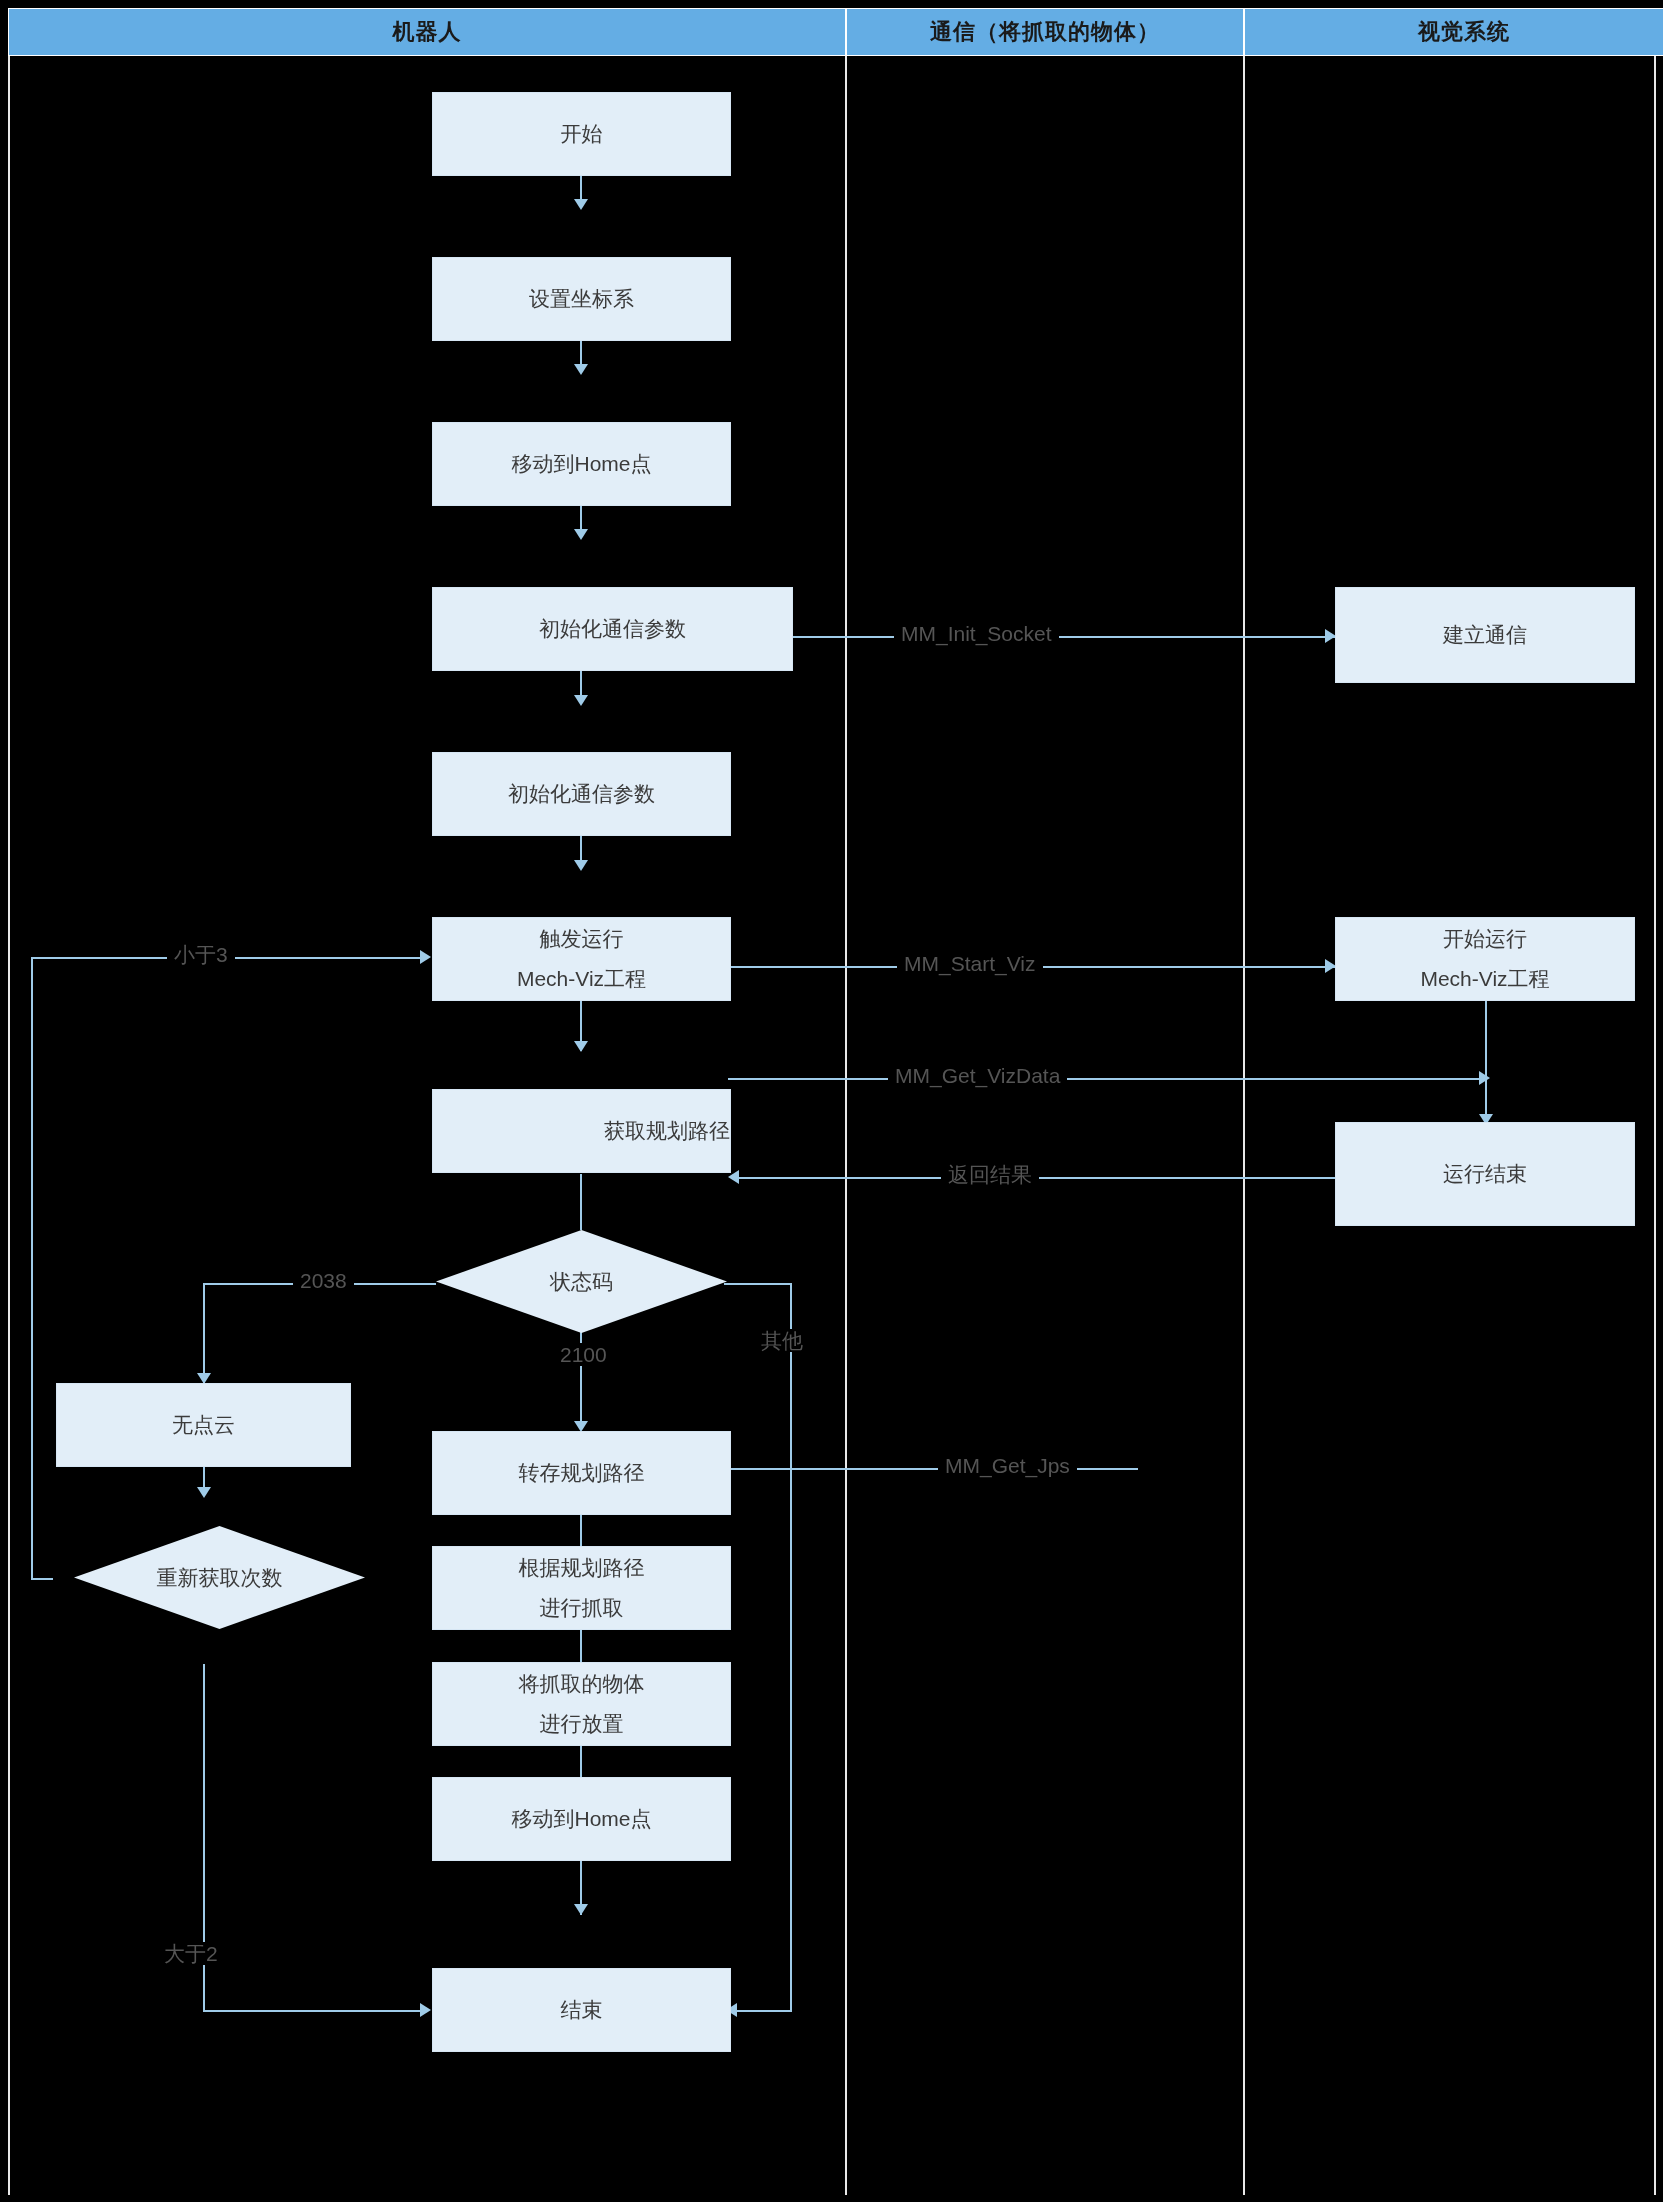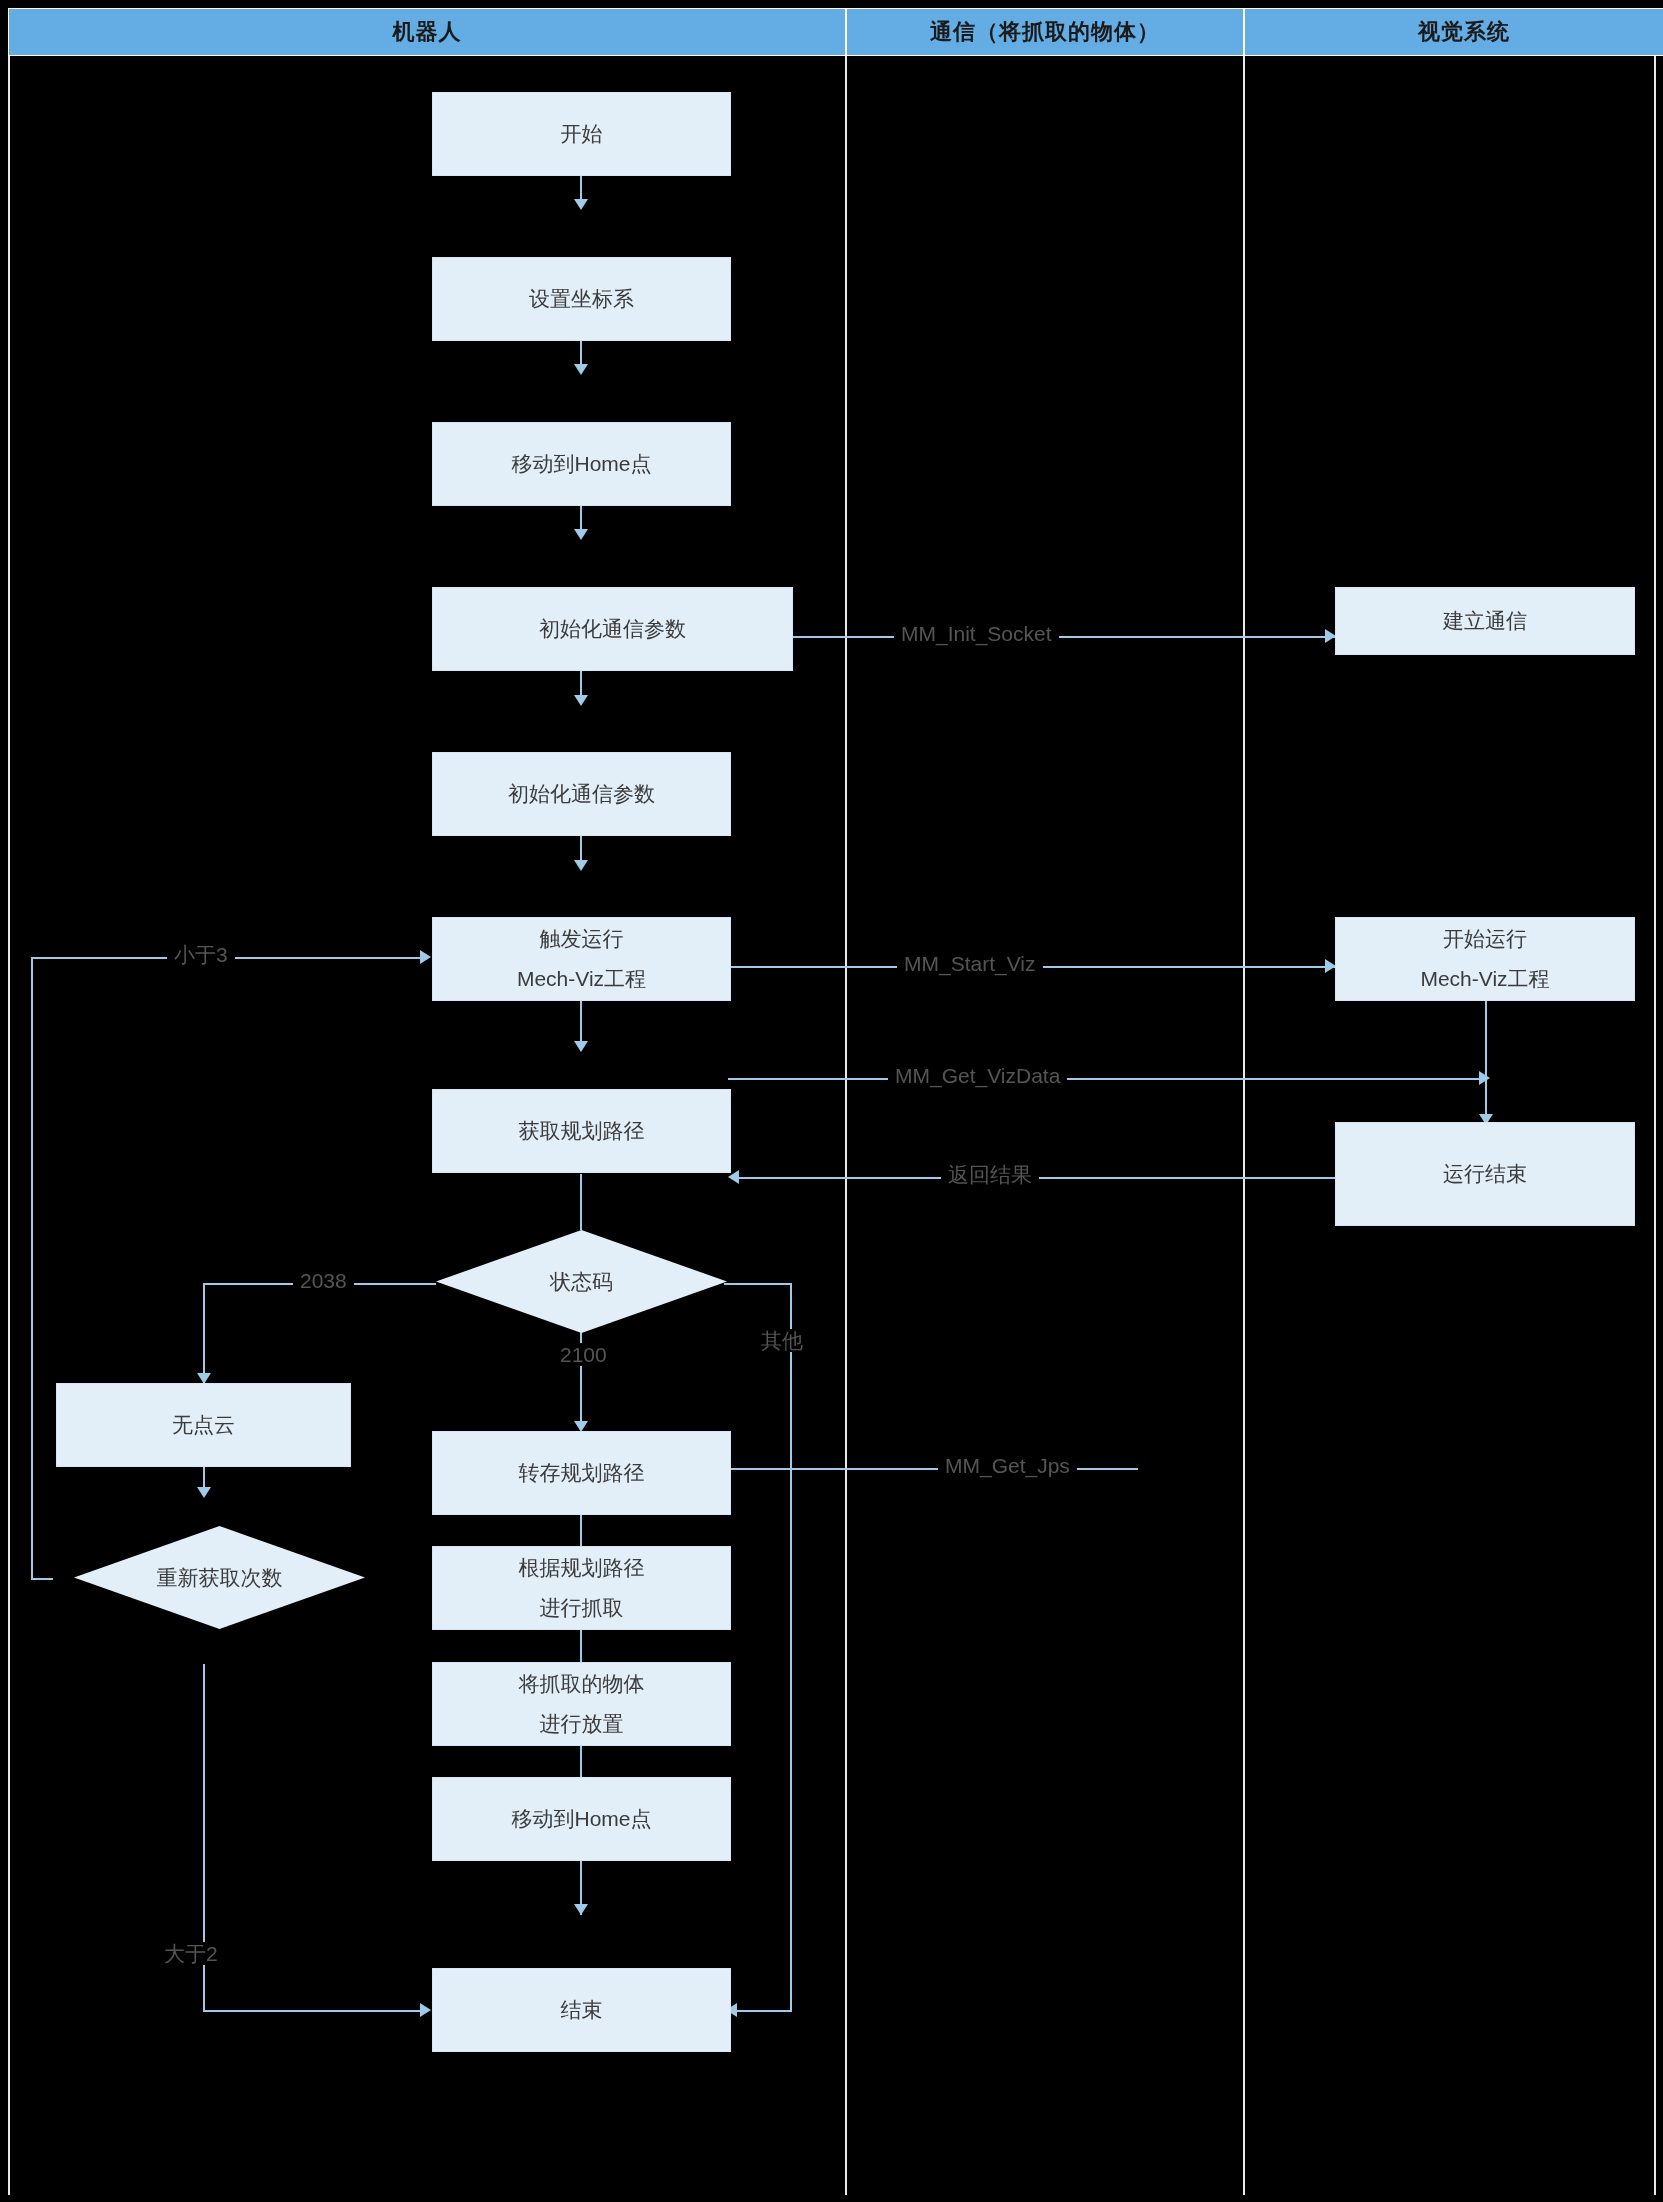"建立通信" div.node { height: 68px -> 96px }
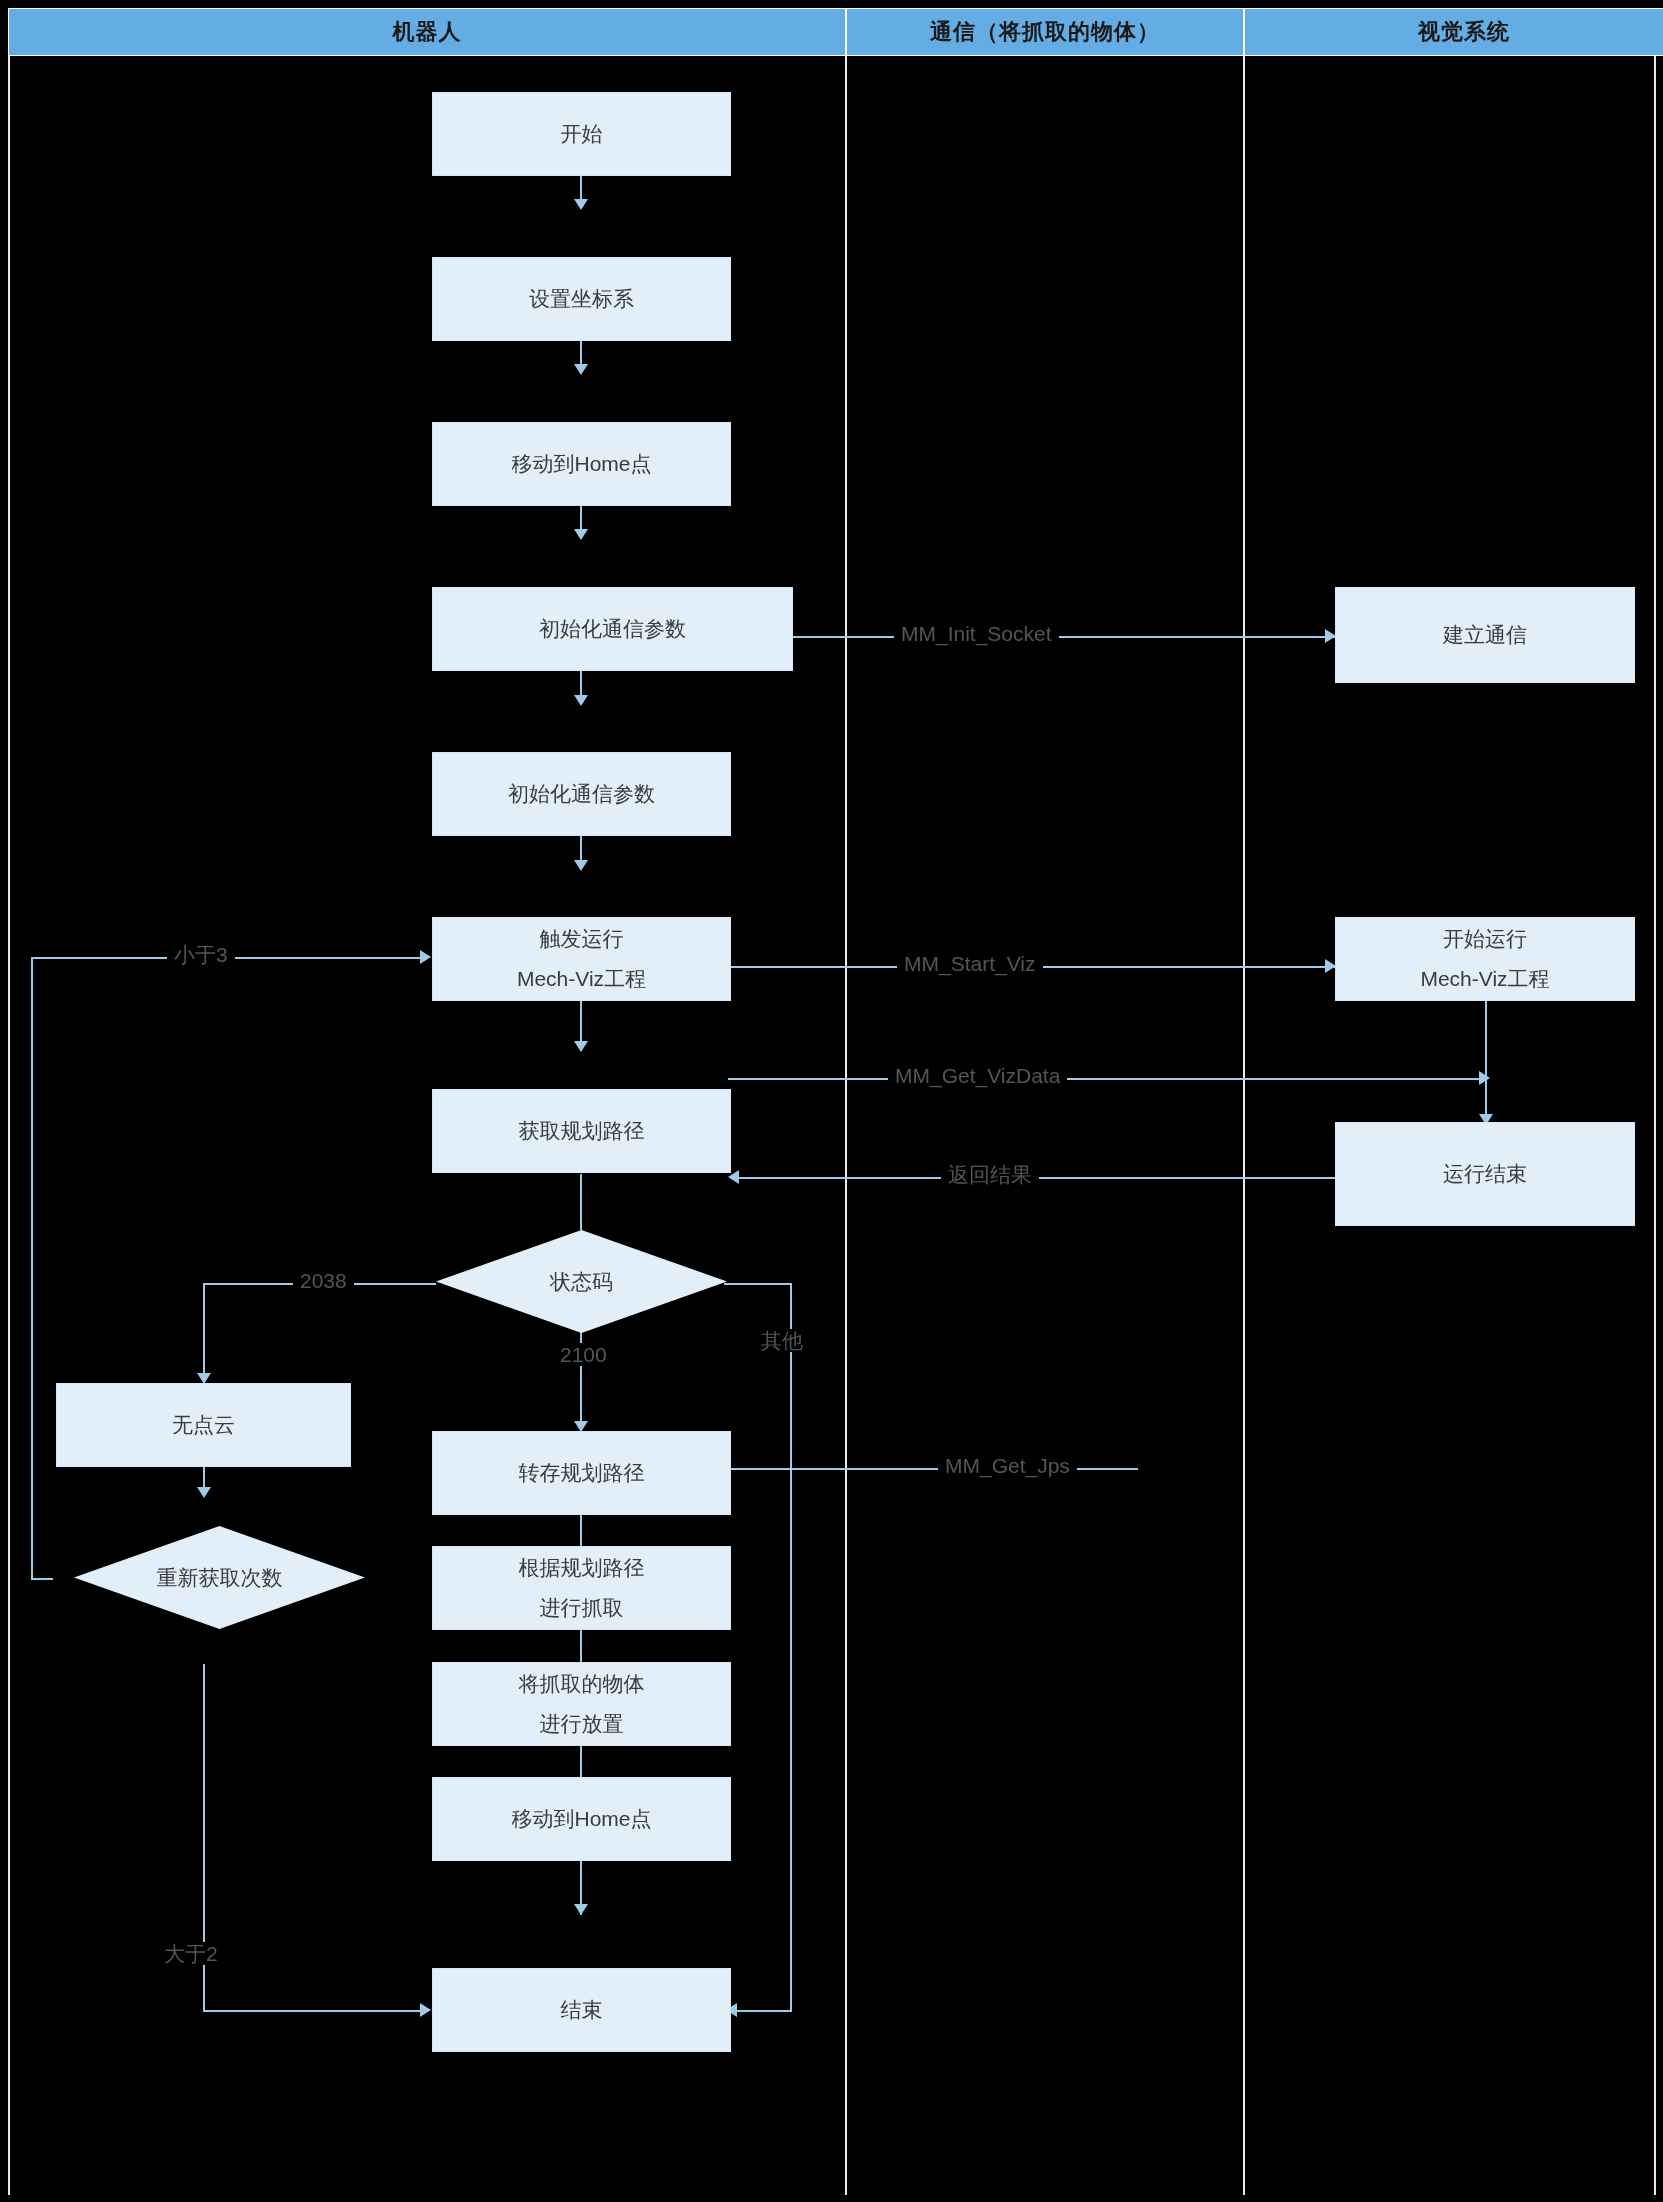"获取规划路径" div.node { align-items: none -> flex-end }
